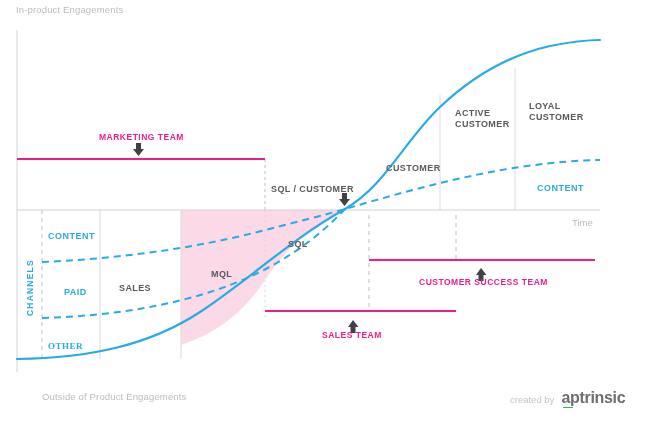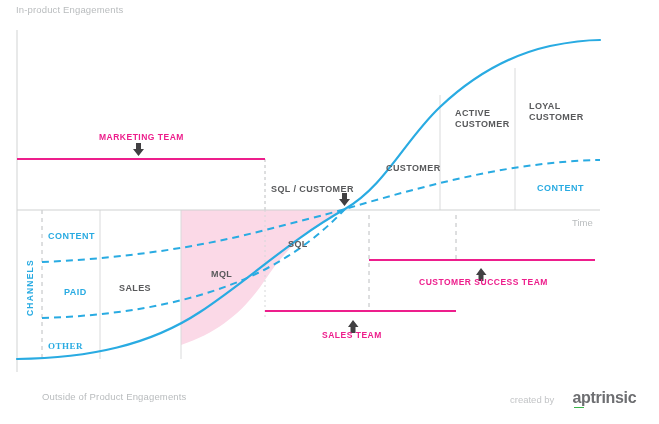"created by" .credit { gap: 18px -> 7px }
